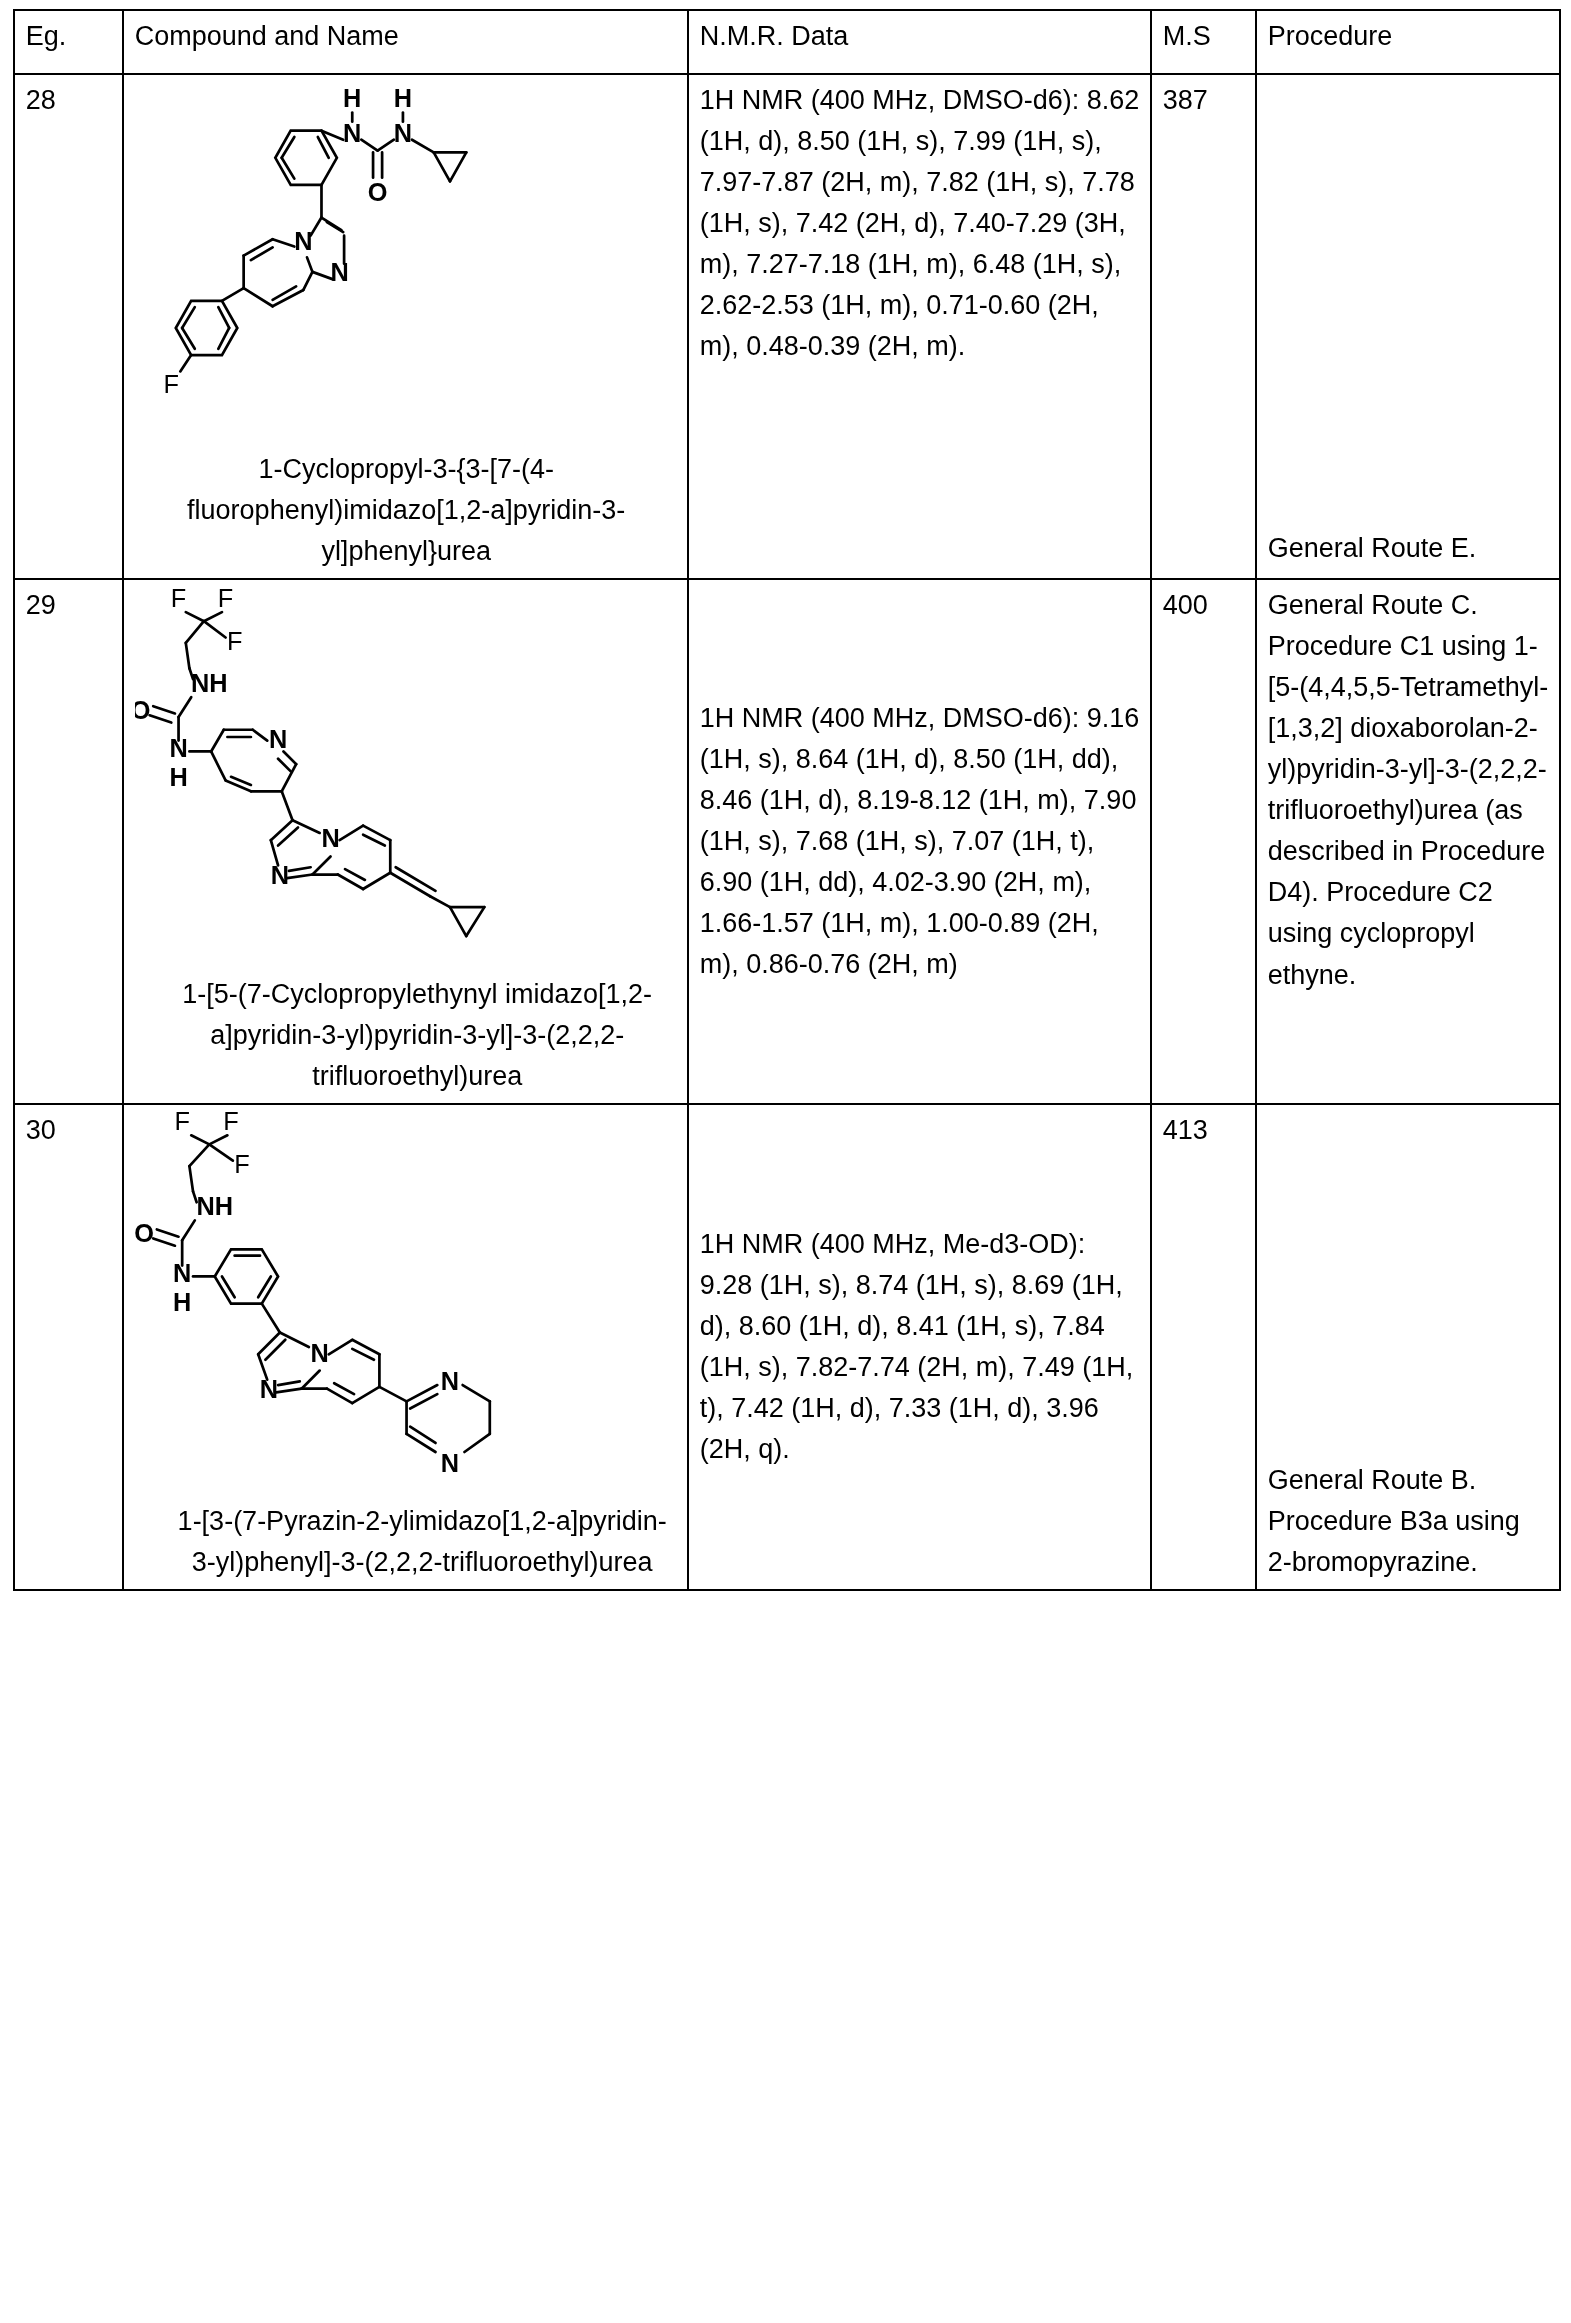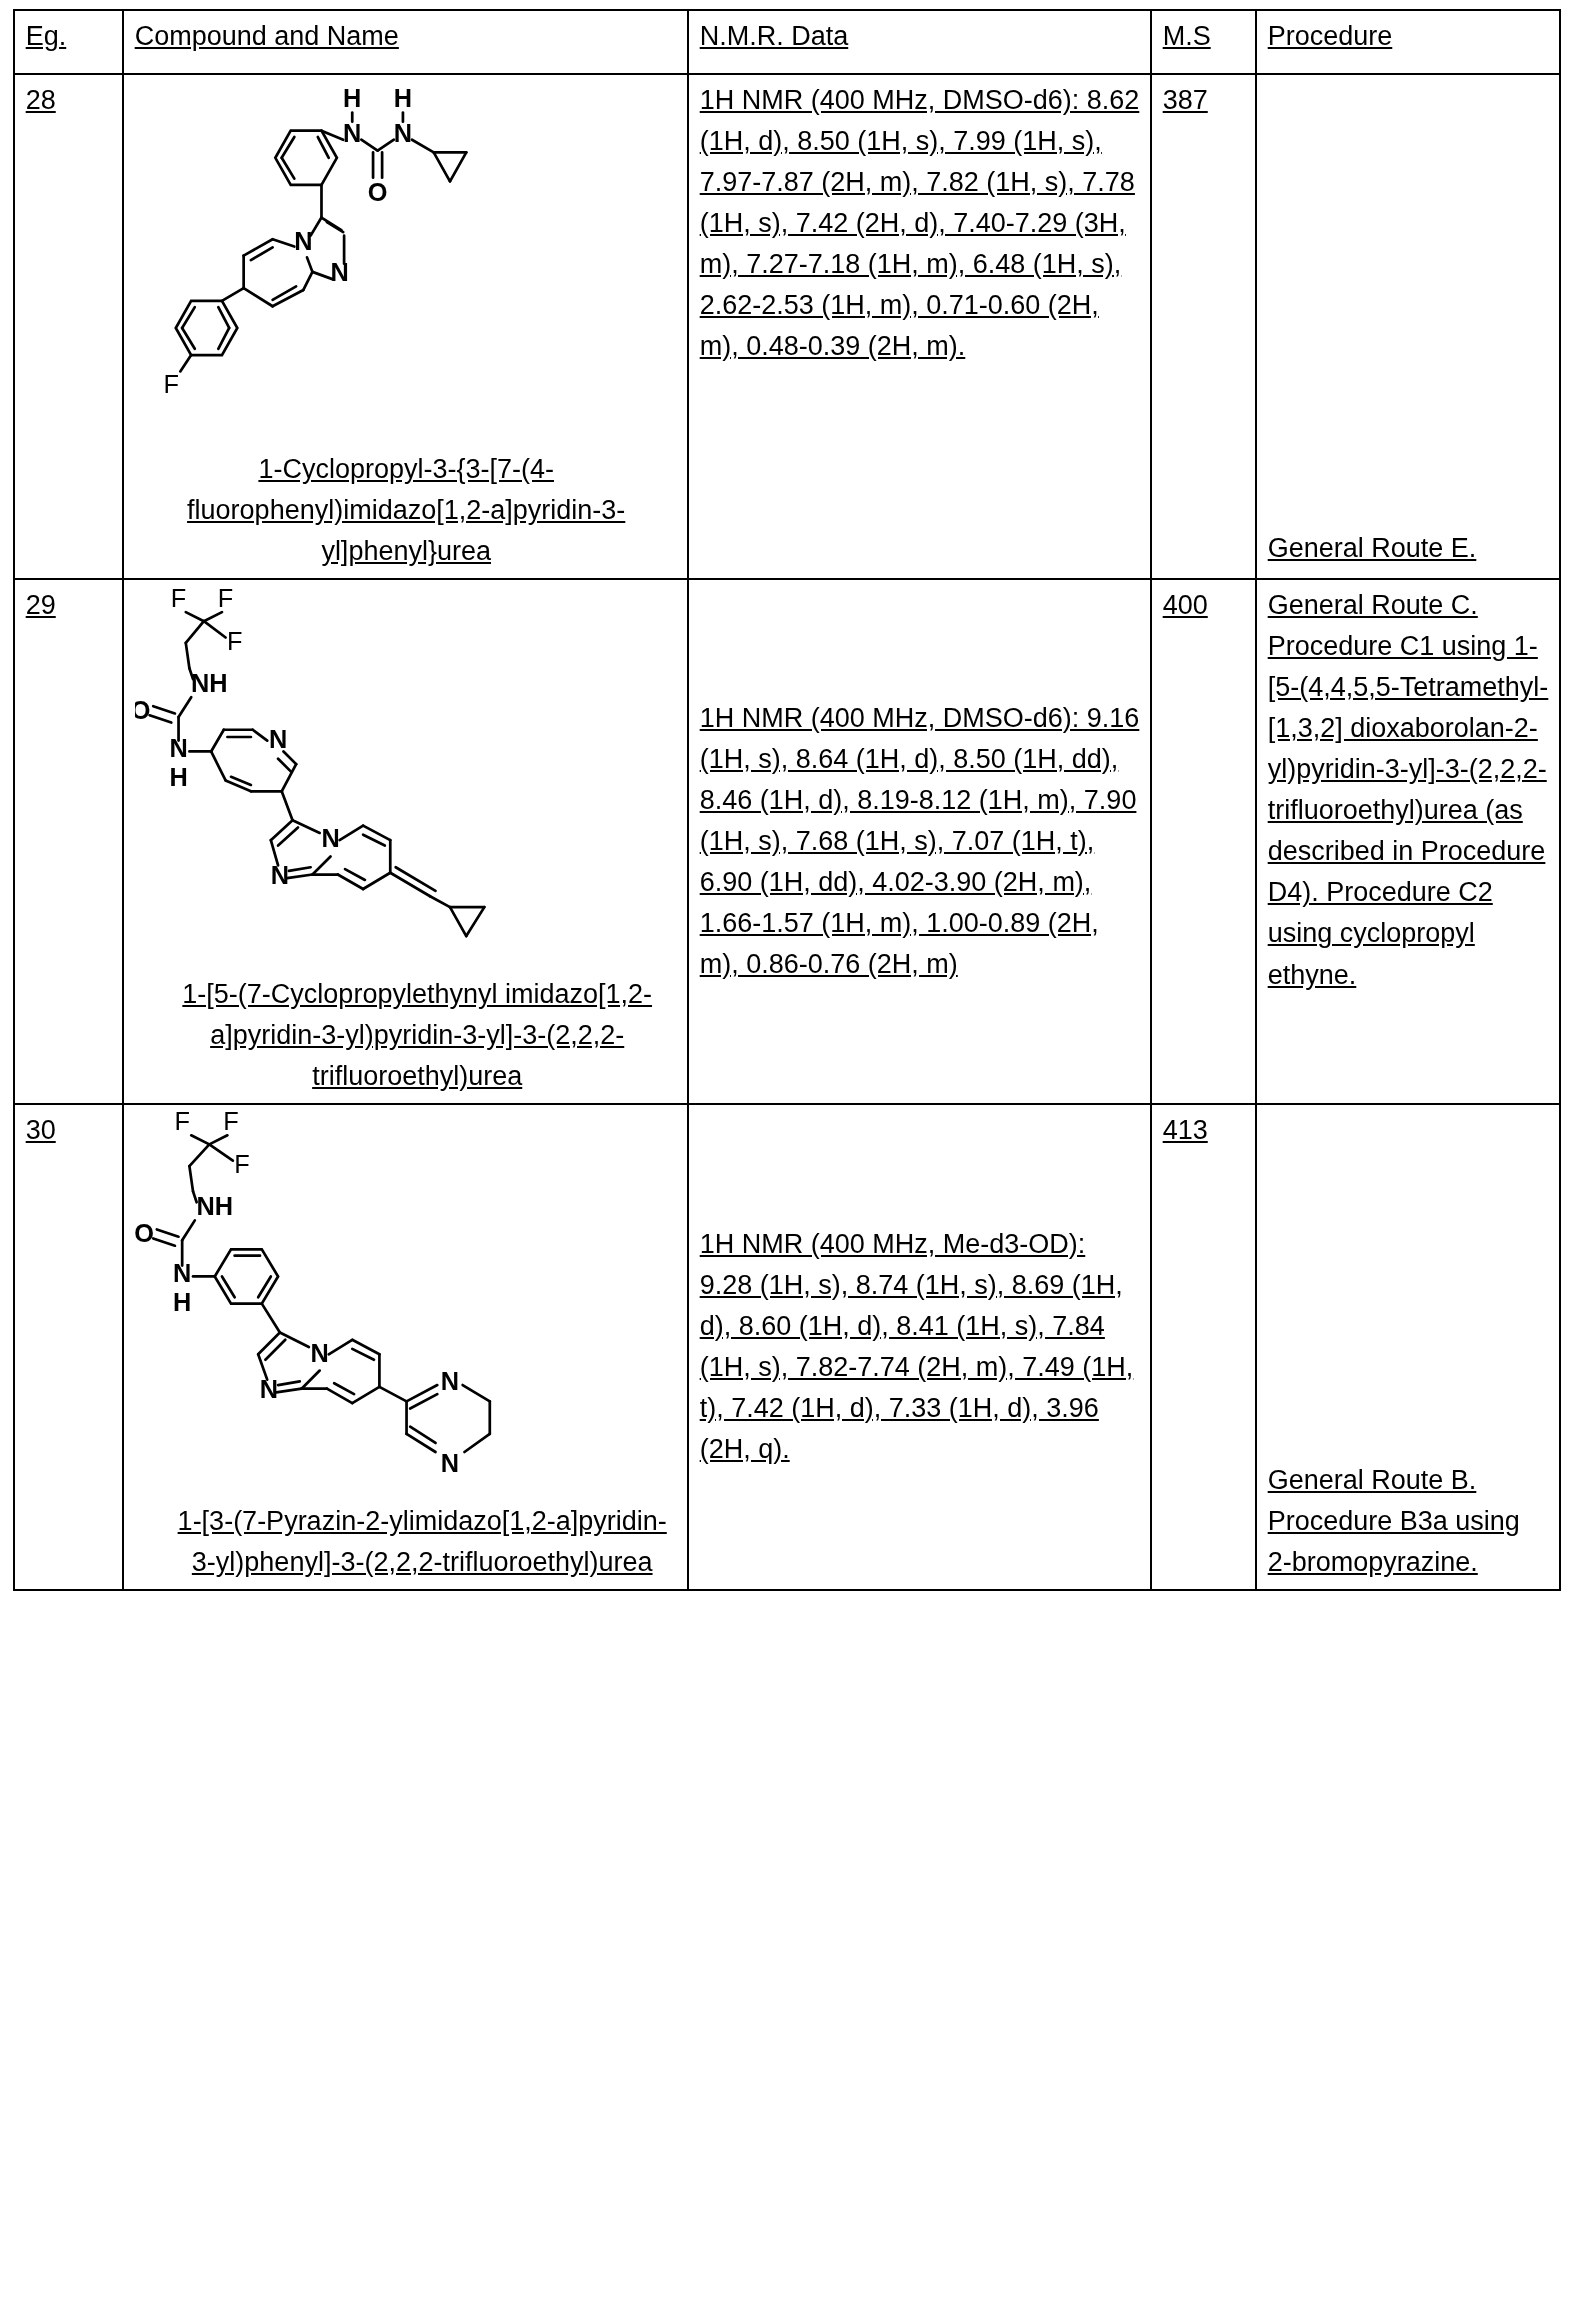"Eg." .page { text-decoration: underline -> none }
